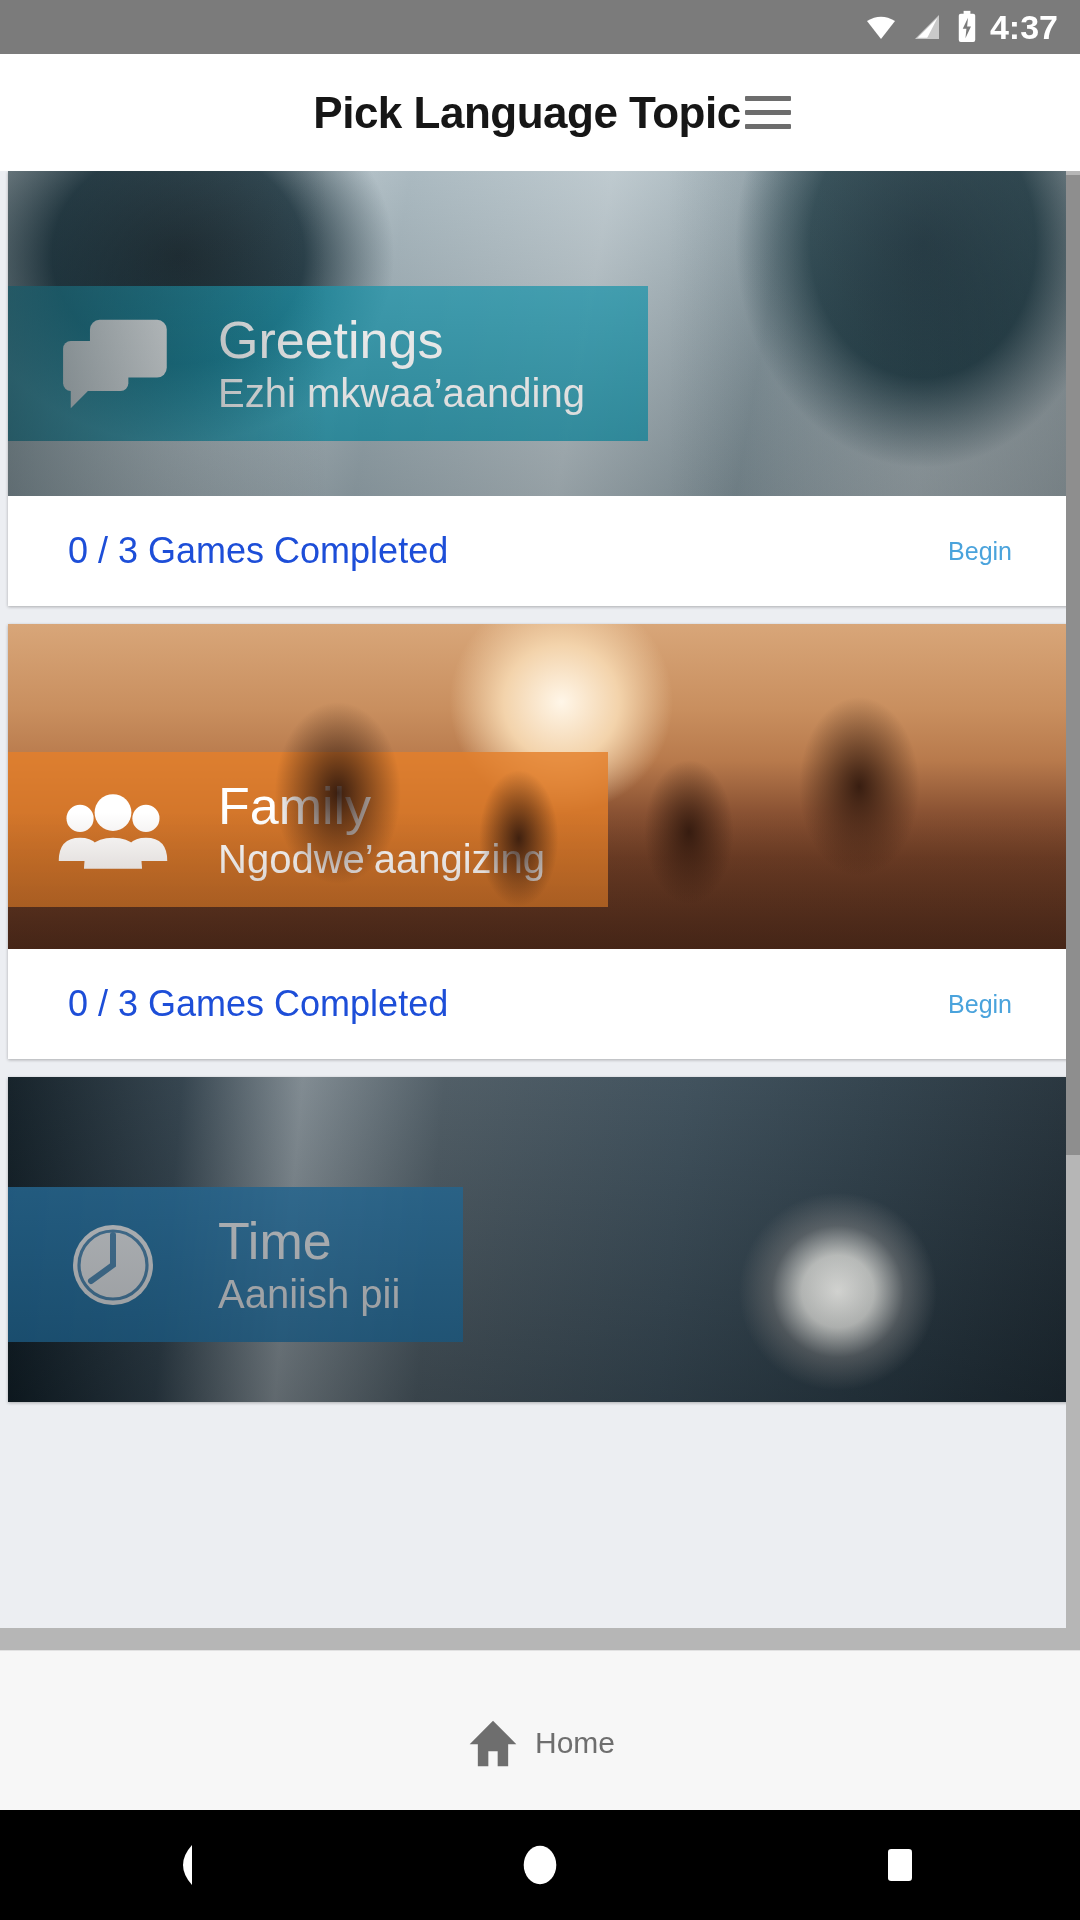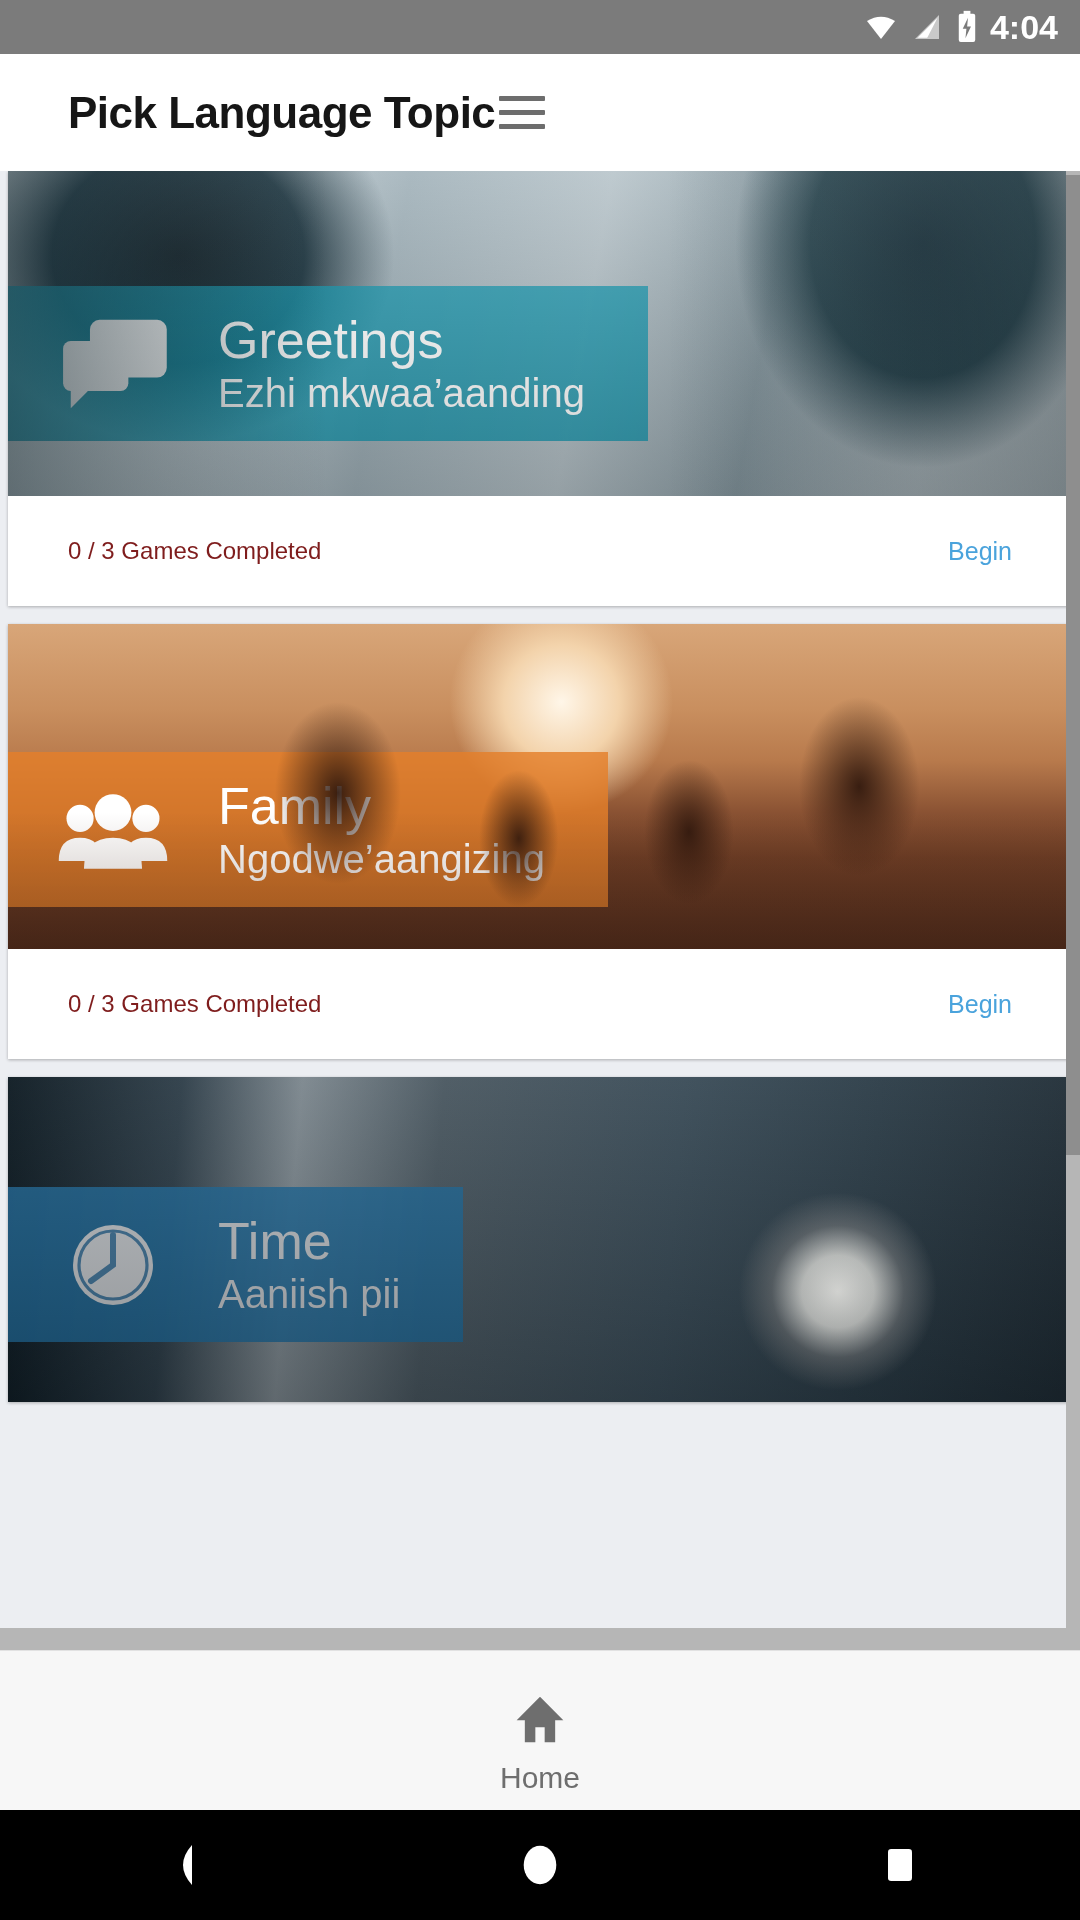"4:04" span.status-time { text: 4:04 -> 4:37 }
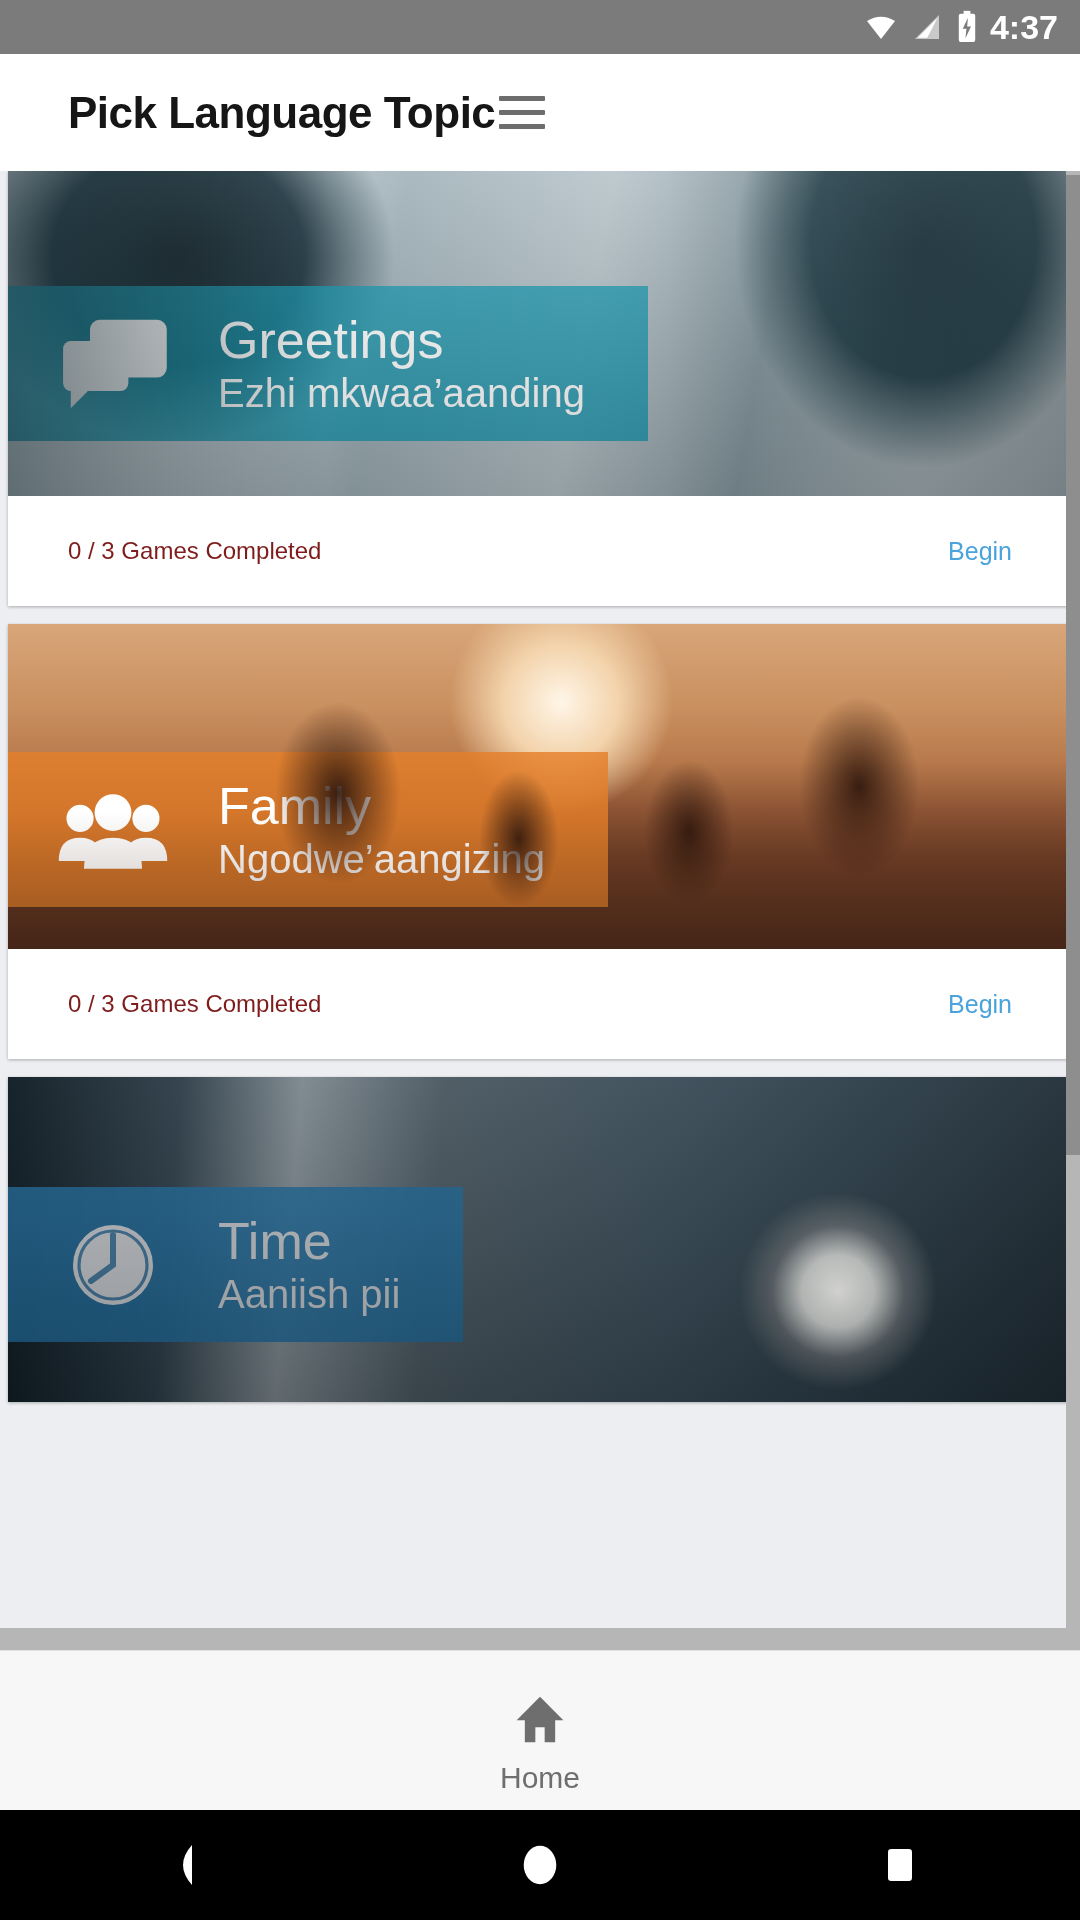"Pick Language Topic" .app-bar { justify-content: flex-start -> center }
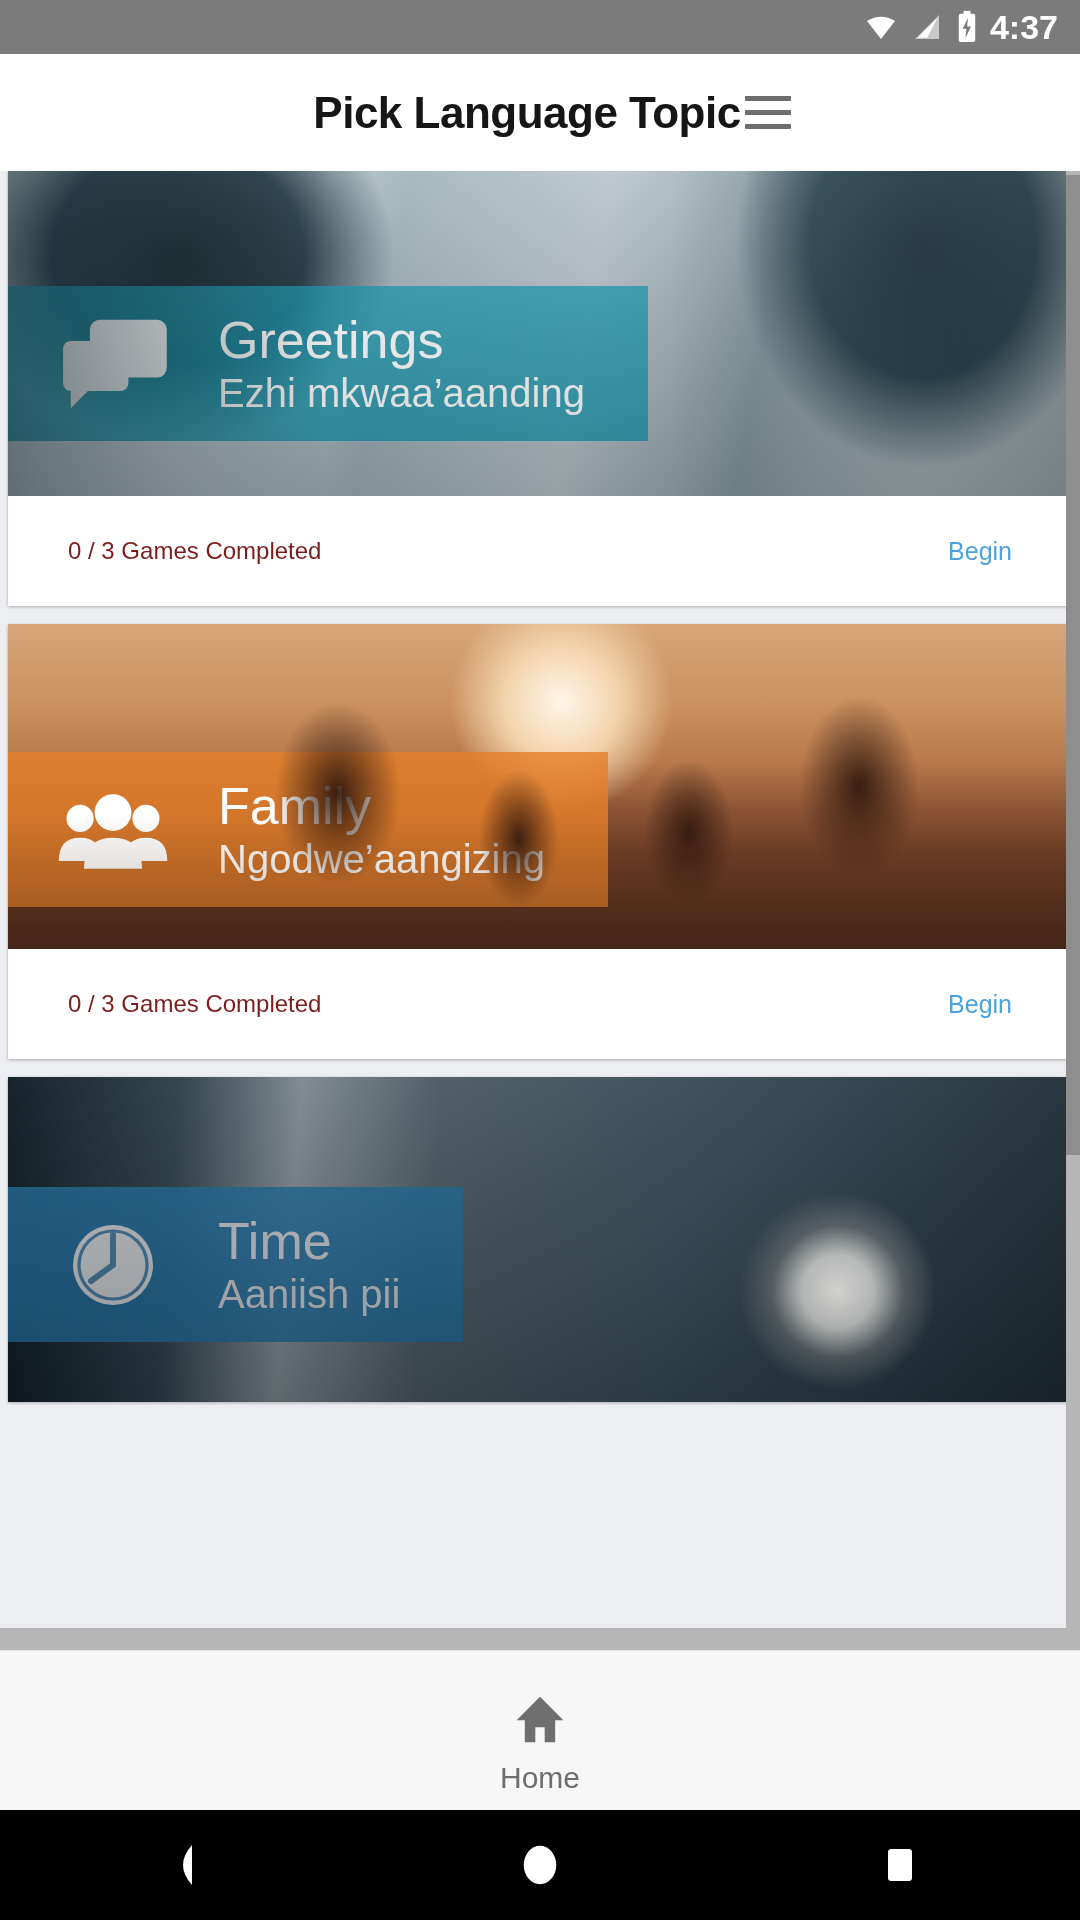"0 / 3 Games Completed" .footer-status { color: #7f1d1d -> #1d4ed8; font-size: 24px -> 36px }
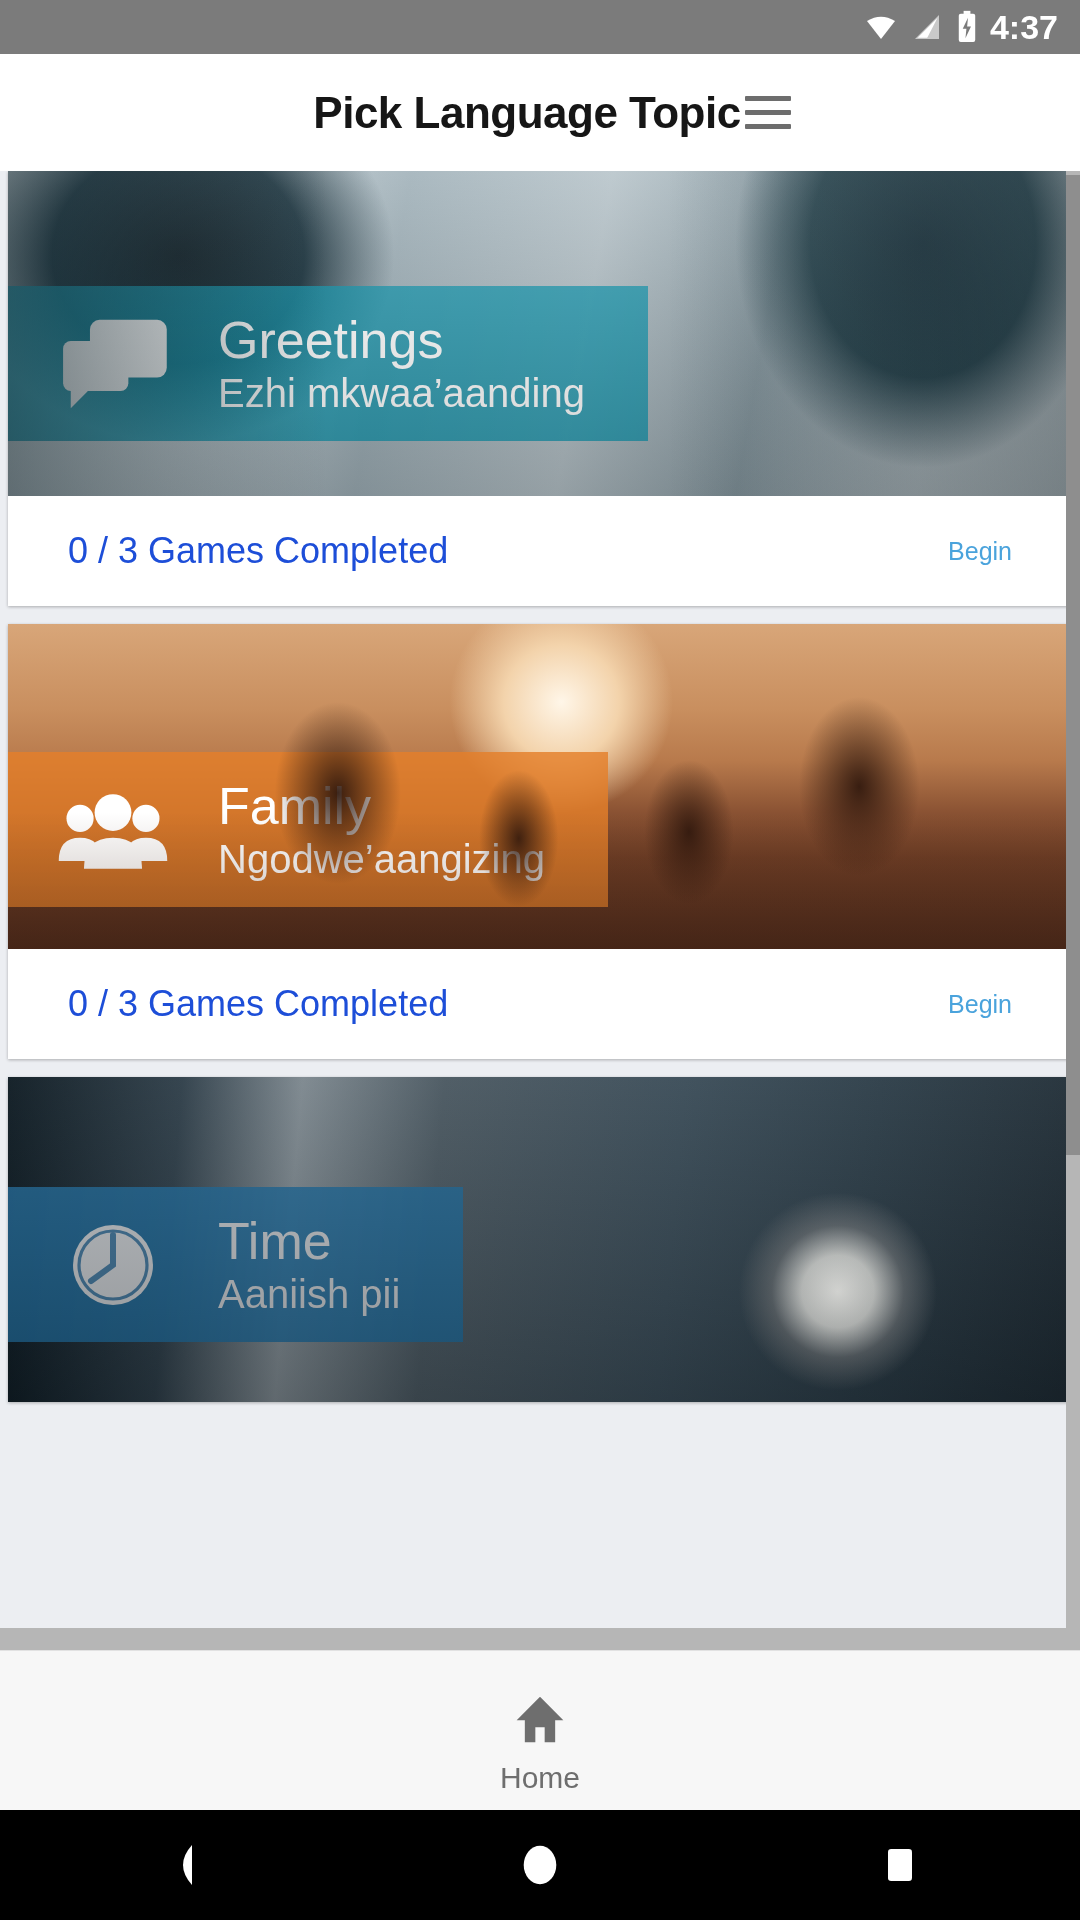"Home" .nav-item { flex-direction: column -> none }
